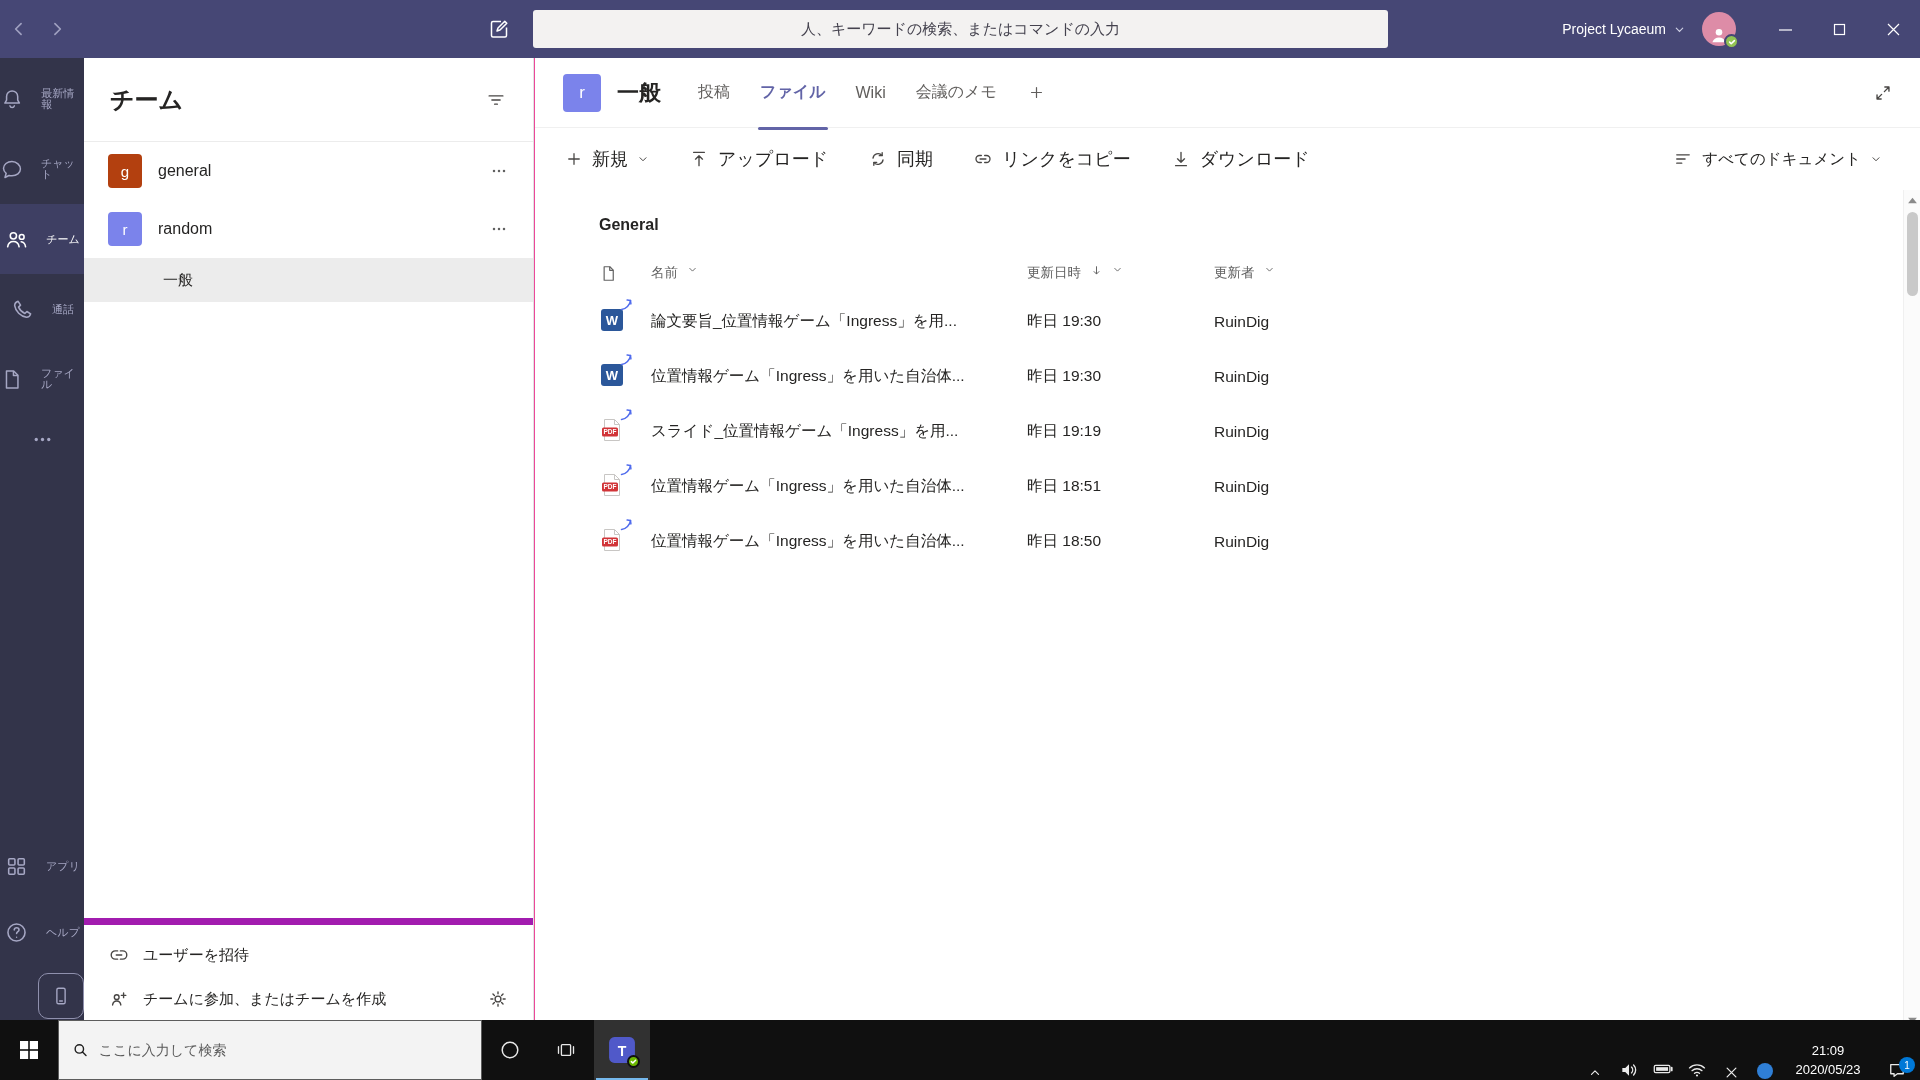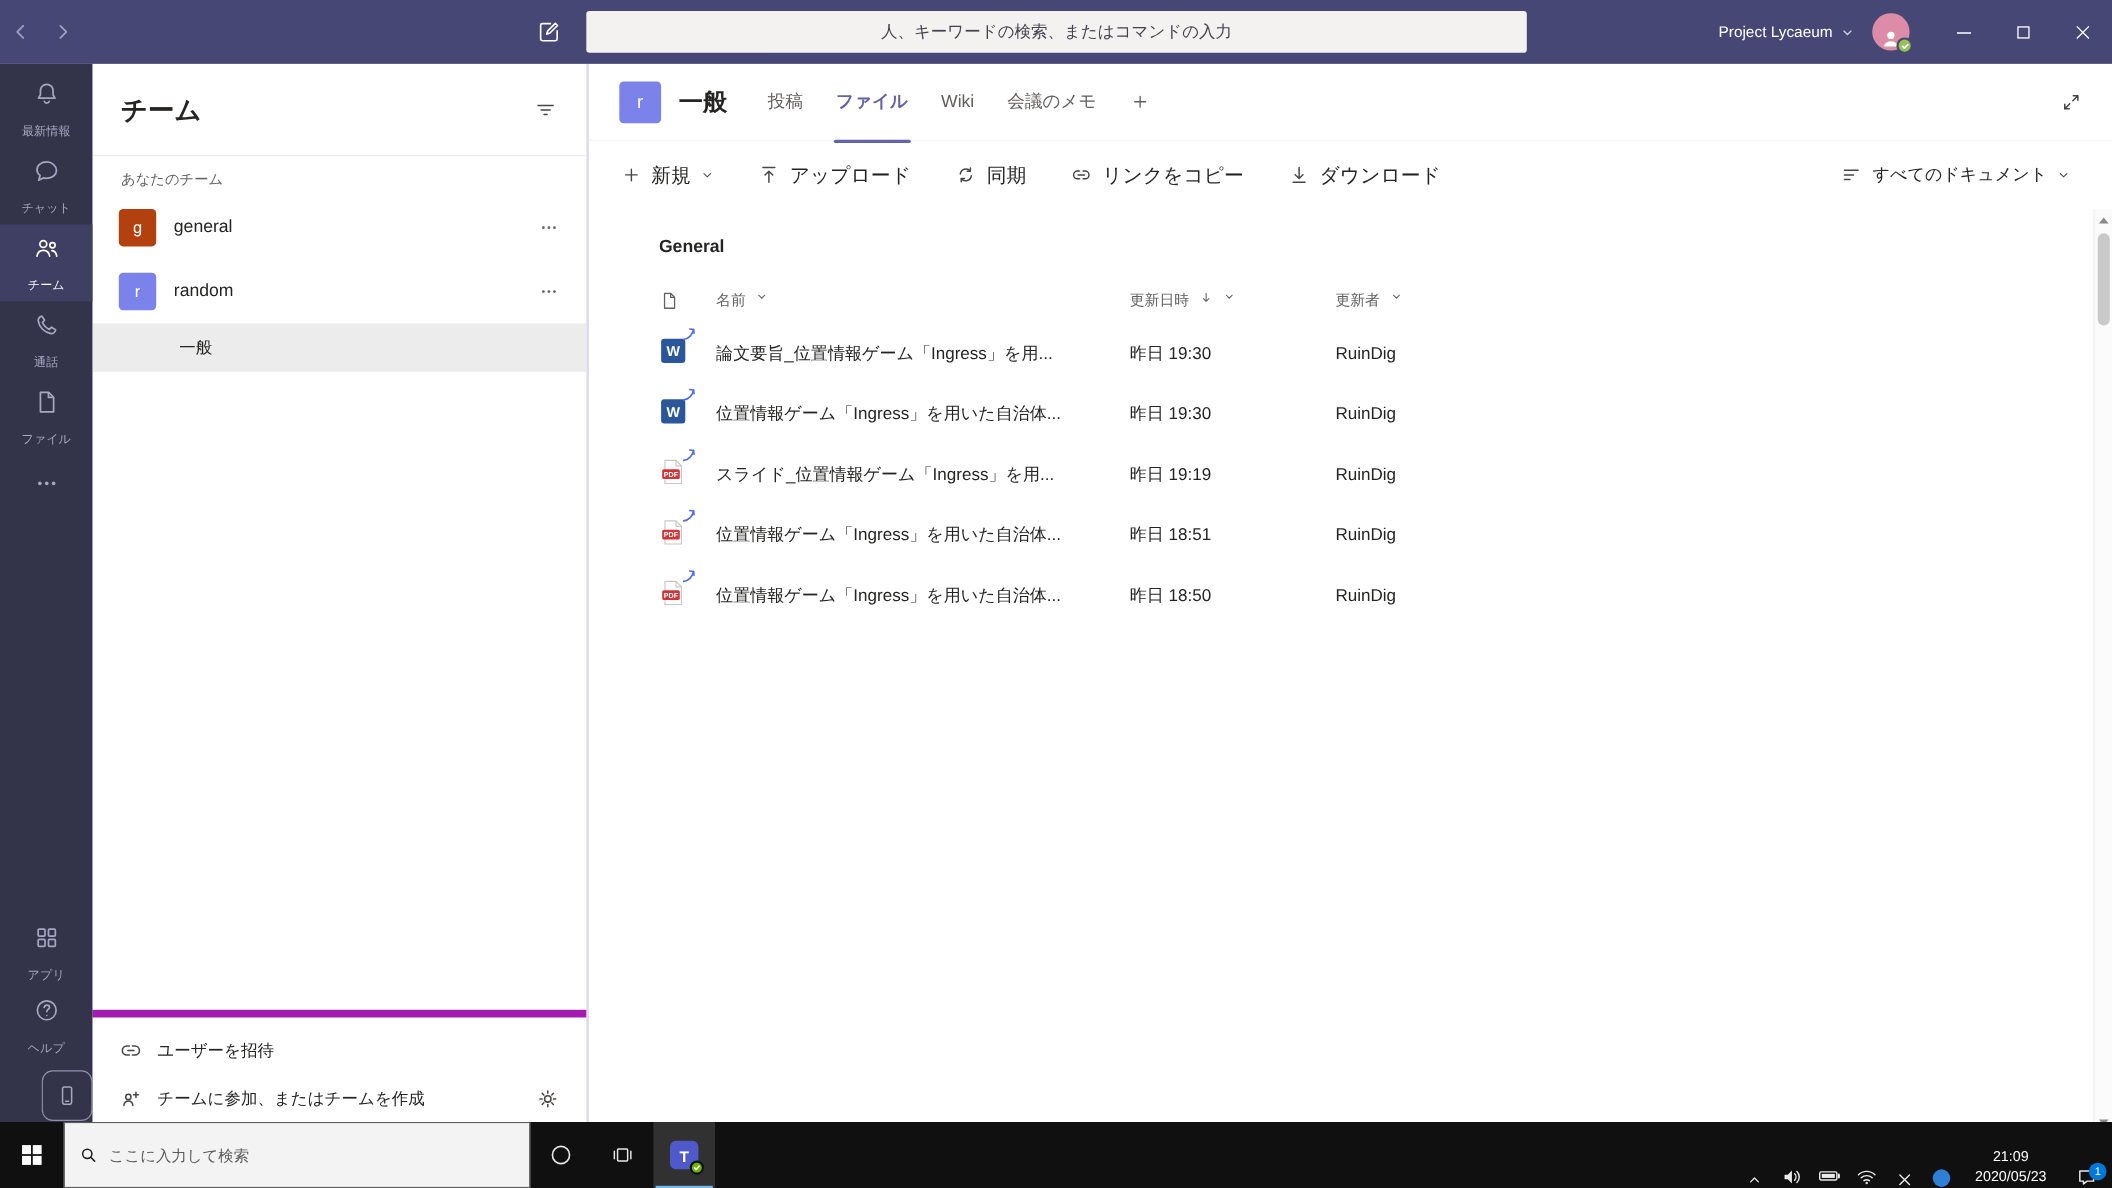"人、キーワードの検索、またはコマンドの入力" .screen { background: #c4b5fd -> #ec4899 }
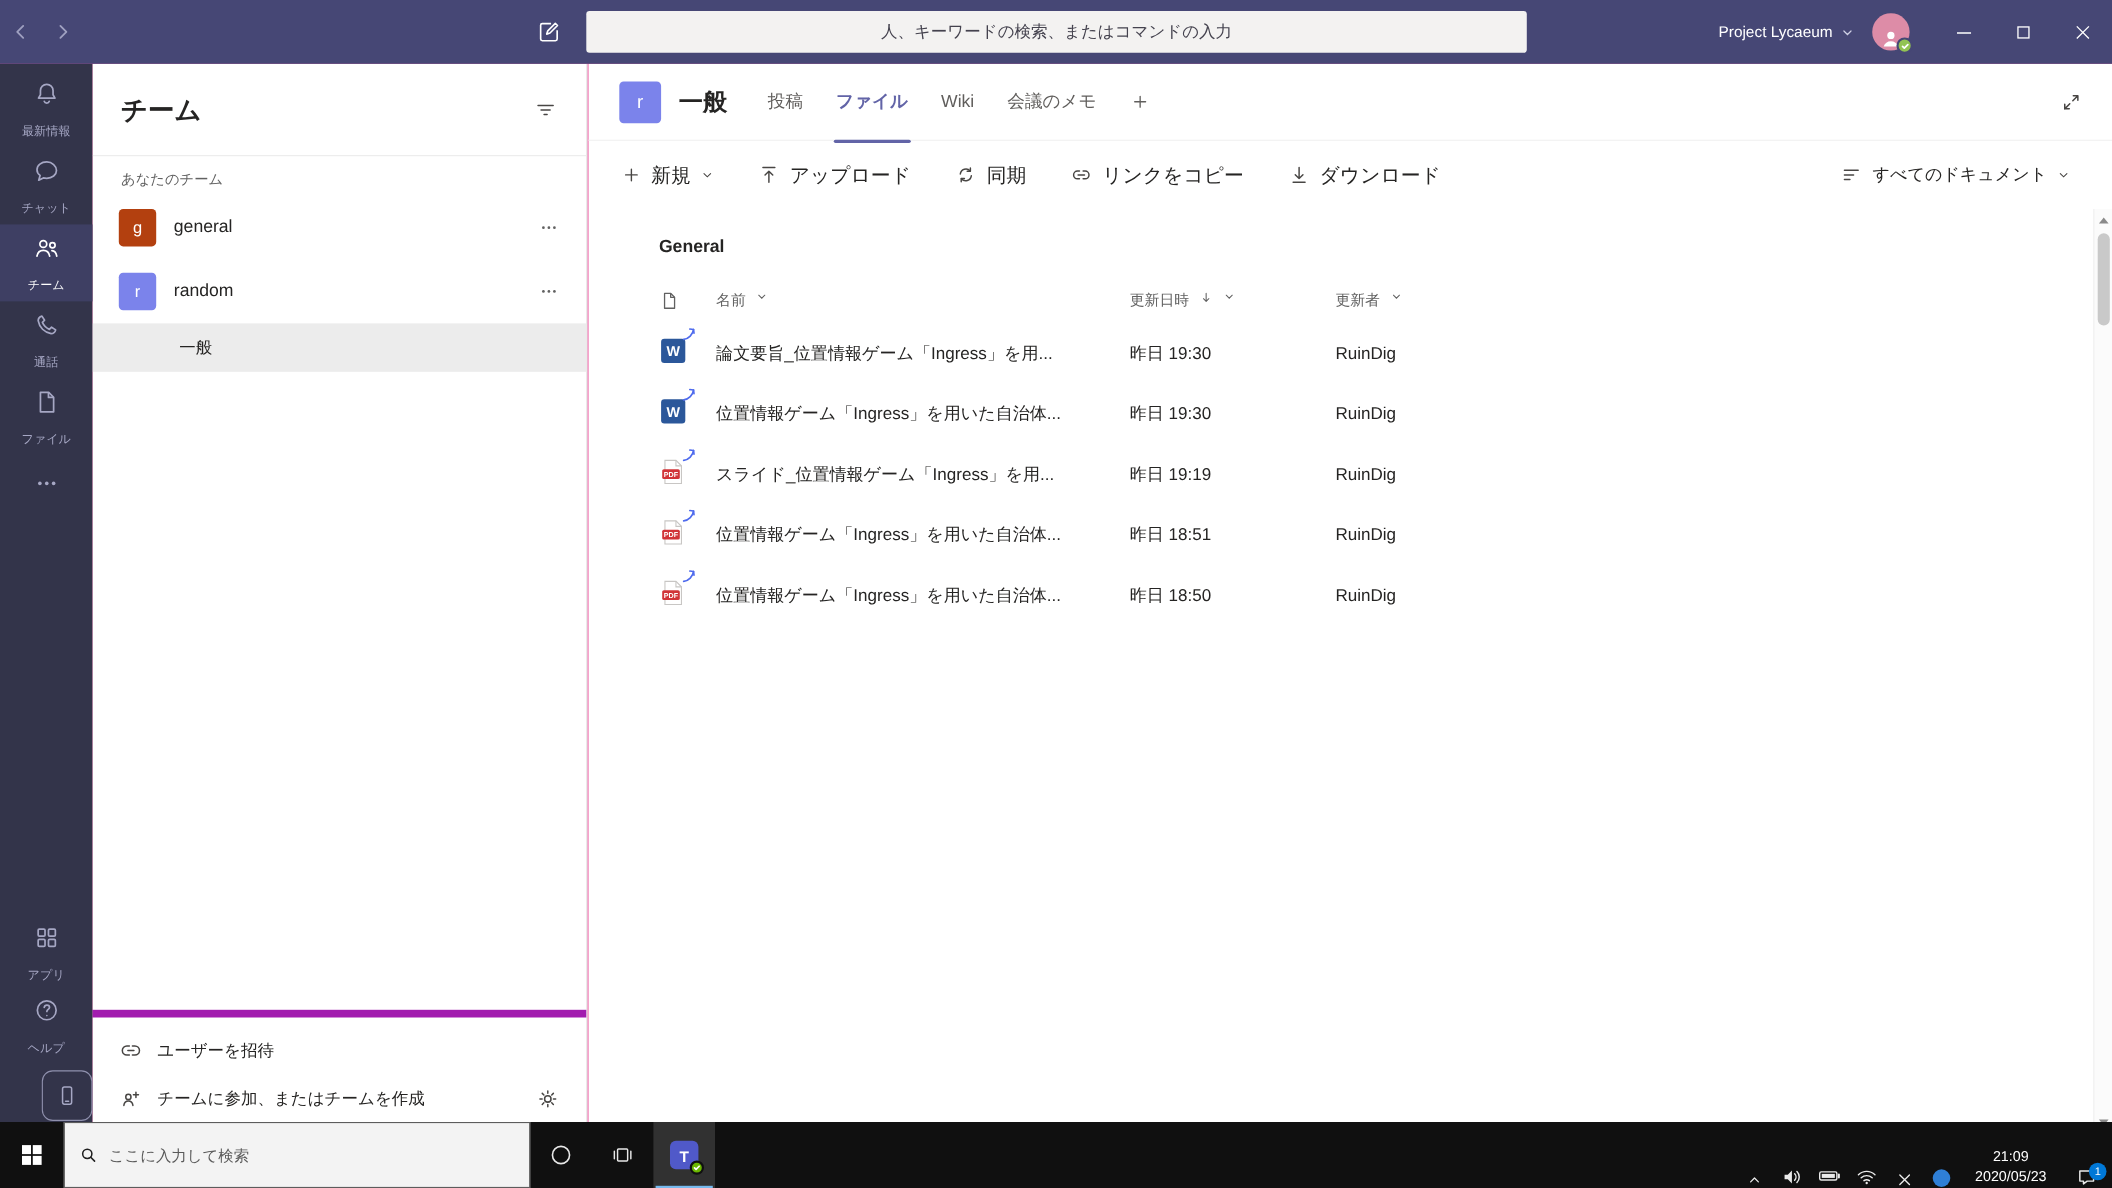"最新情報" .rail-item { flex-direction: column -> row }
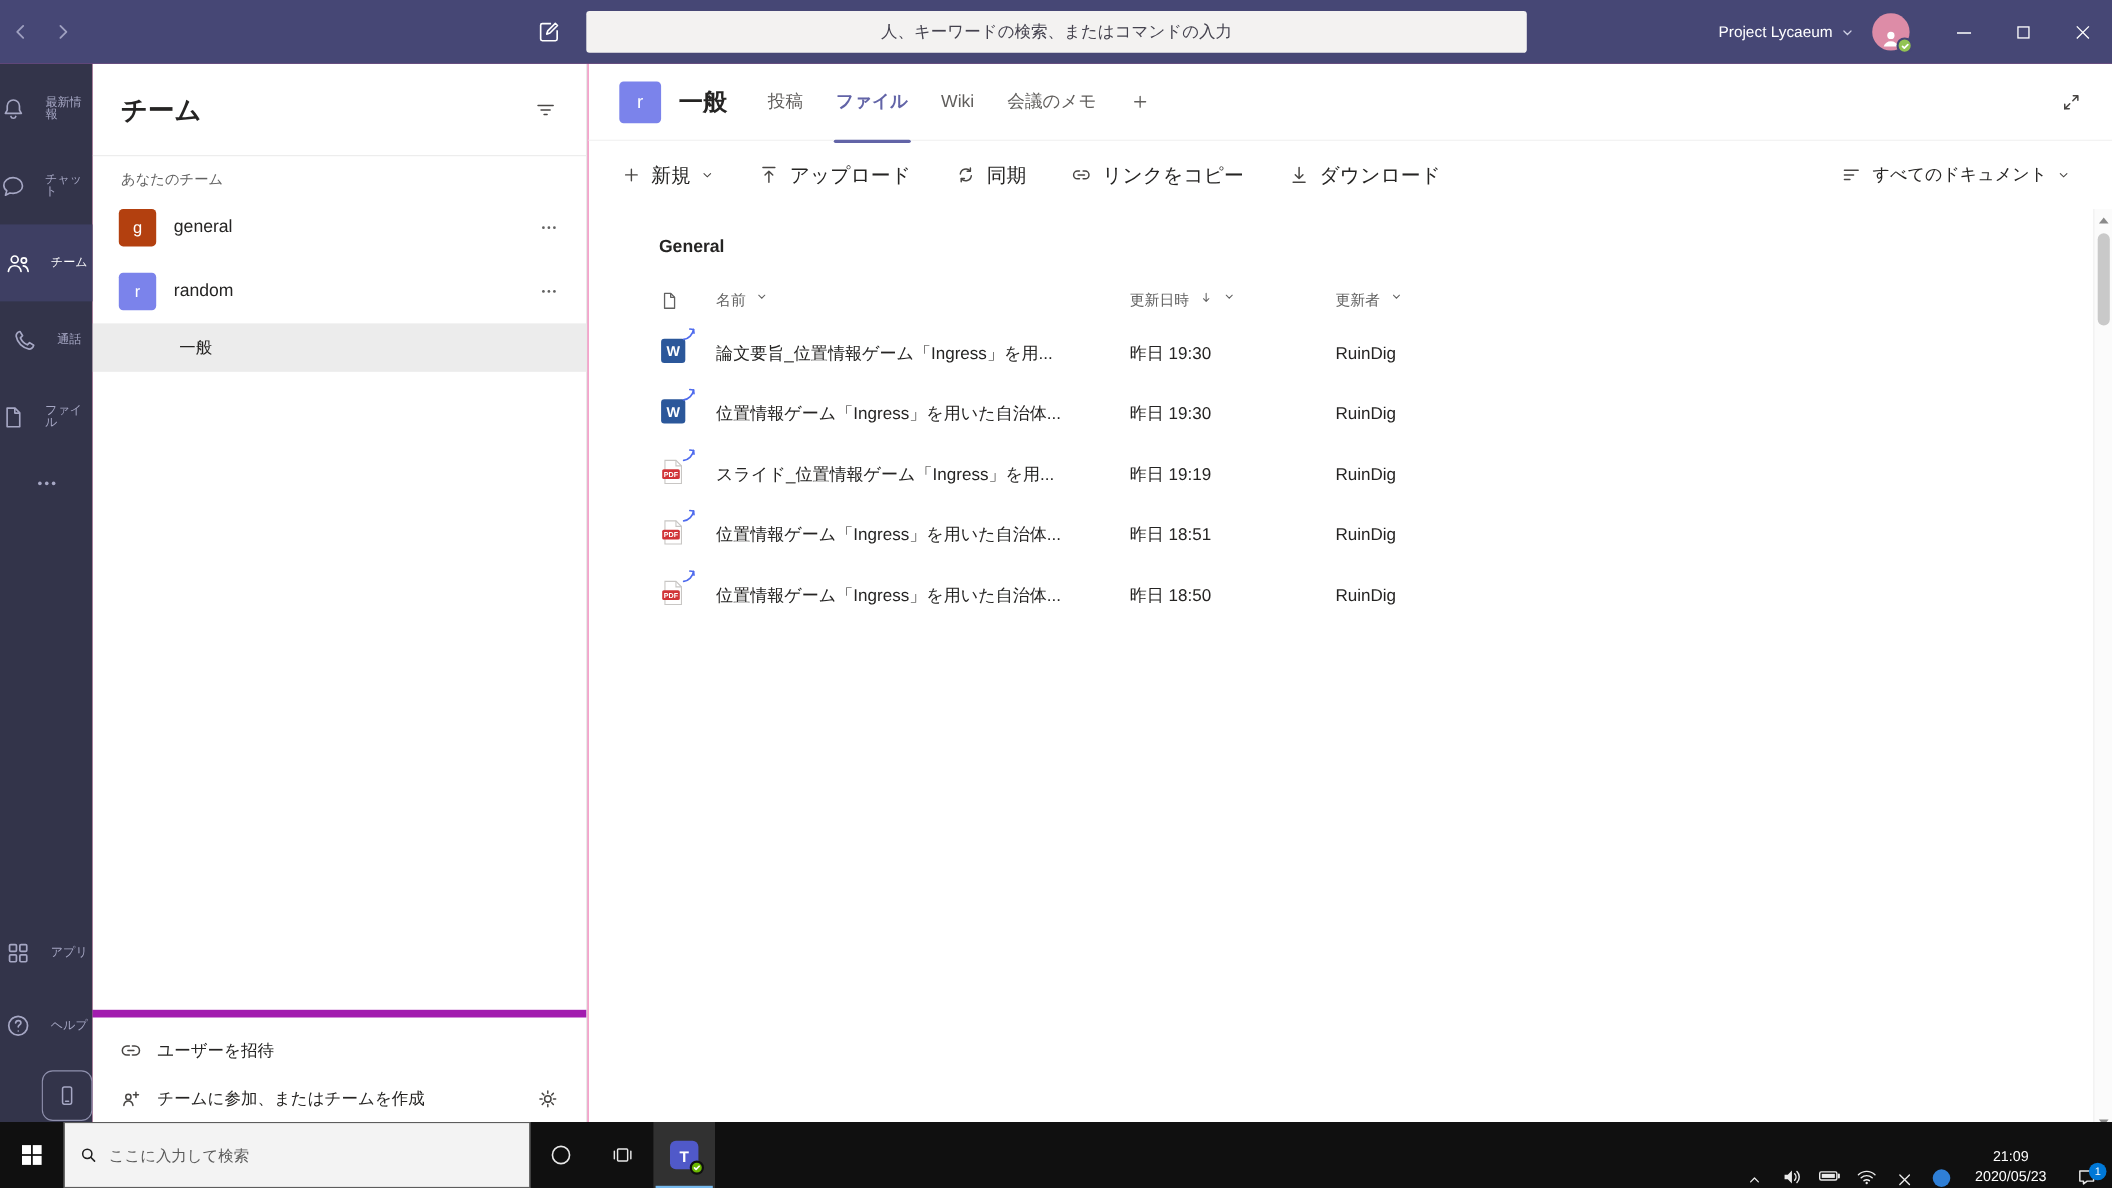"あなたのチーム" div.sb-section { html: <div>あなたのチーム</div> -> none }
